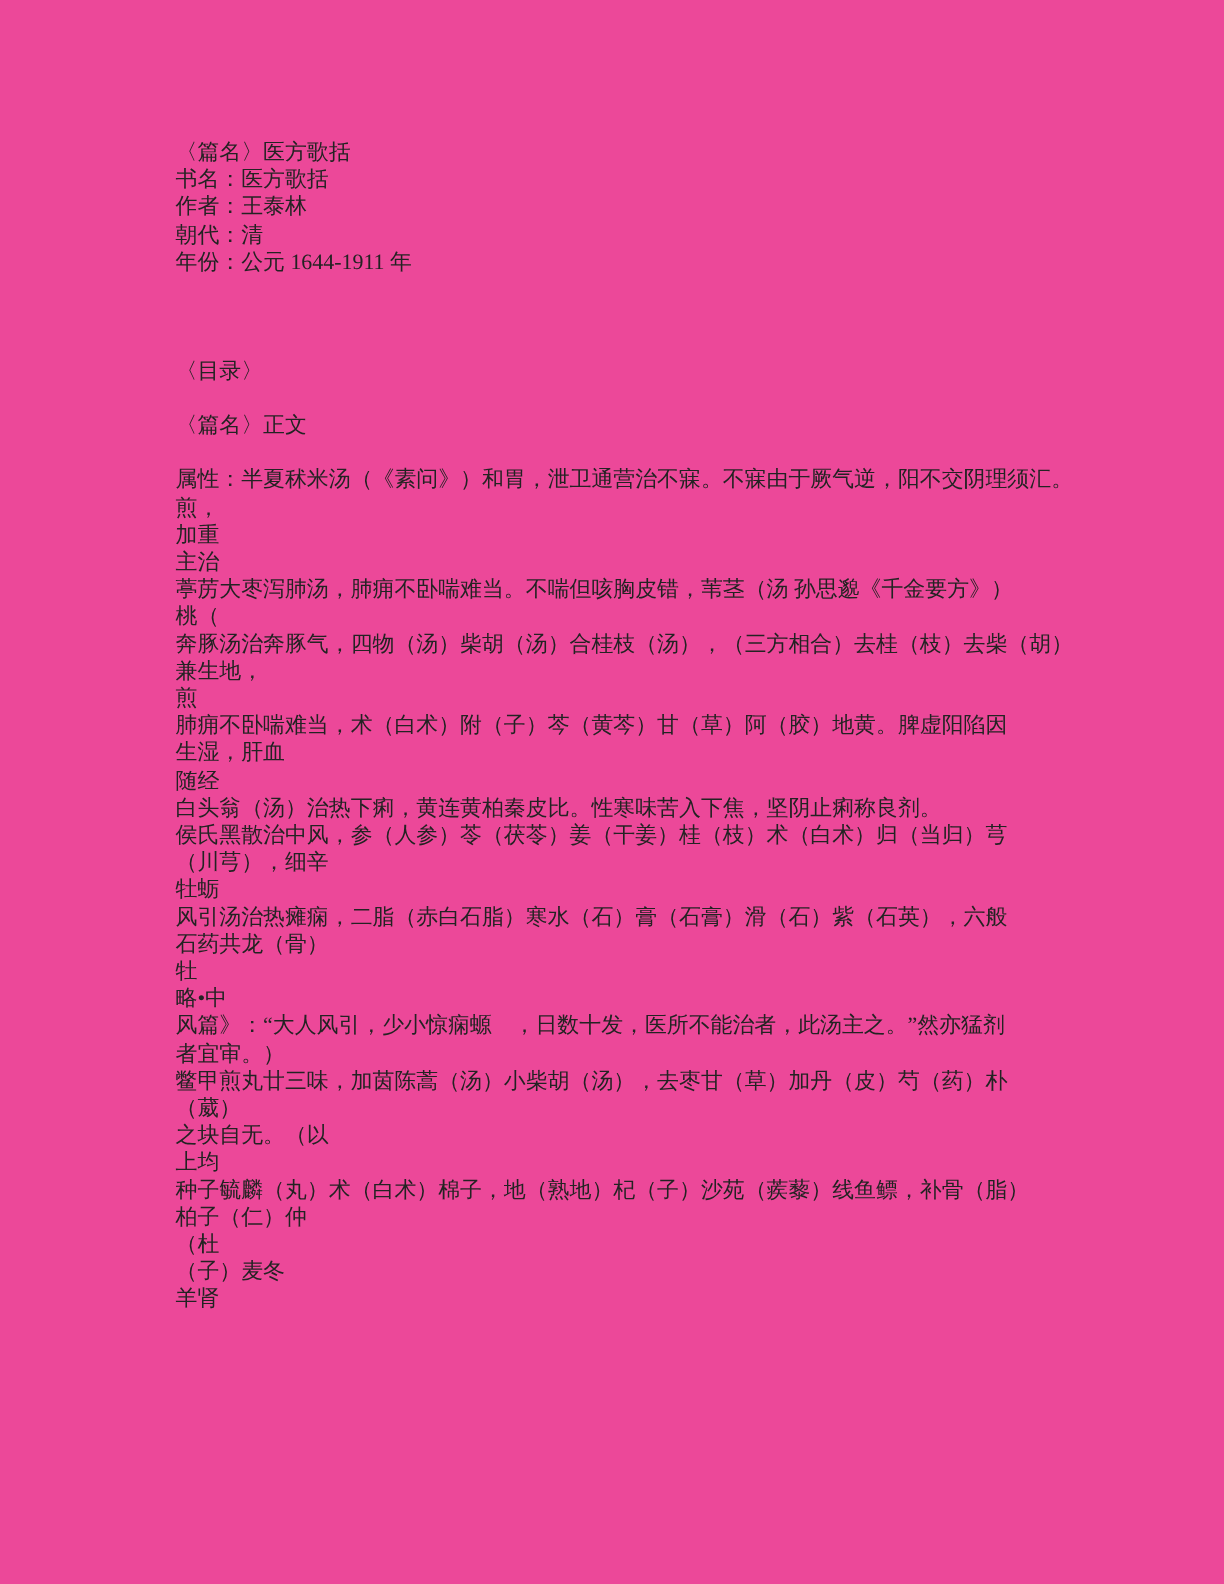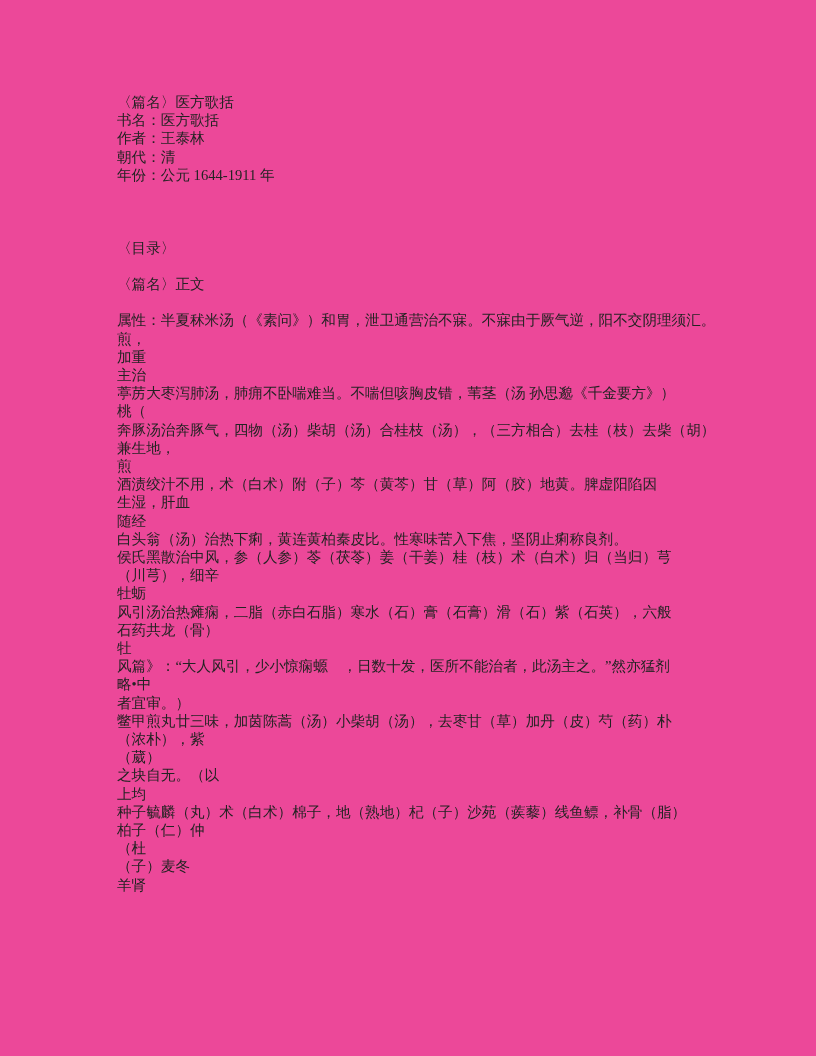"酒渍绞汁不用，术（白术）附（子）芩（黄芩）甘（草）阿（胶）地黄。脾虚阳陷因" div.line { text: 酒渍绞汁不用 -> 肺痈不卧喘难当 }
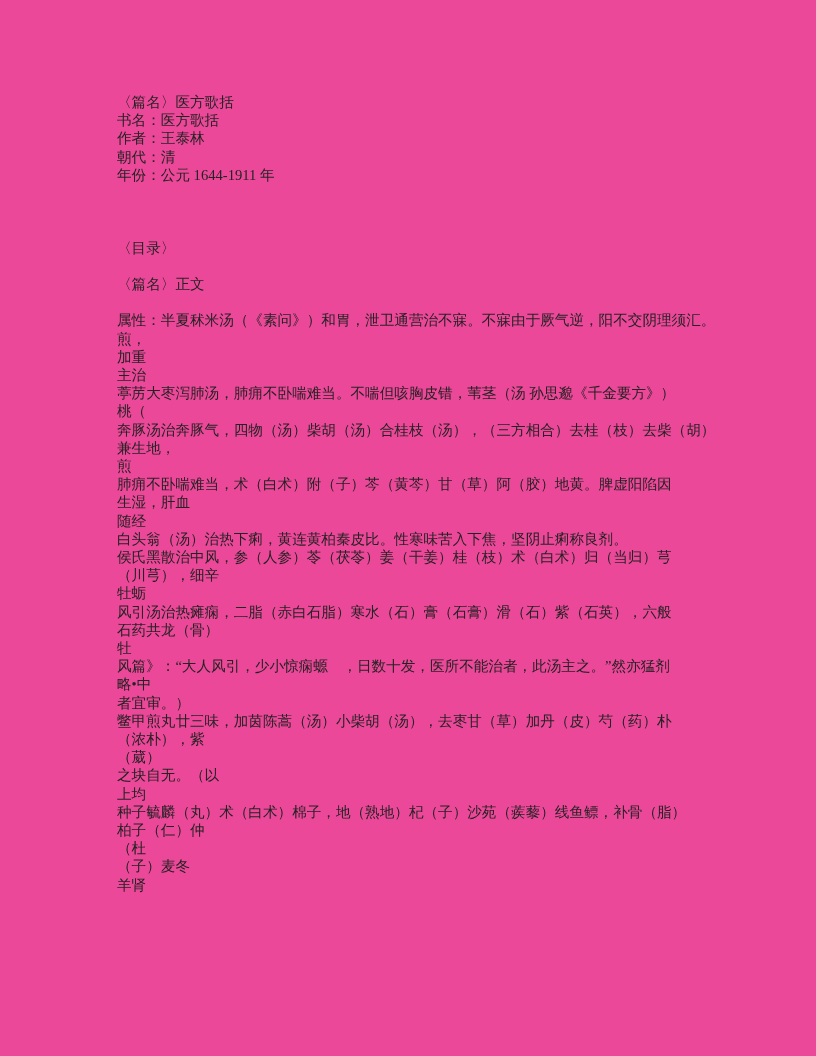"风篇》：“大人风引，少小惊痫螈 ，日数十发，医所不能治者，此汤主之。”然亦猛剂" div.line { order: before "略•中" -> after "略•中" }
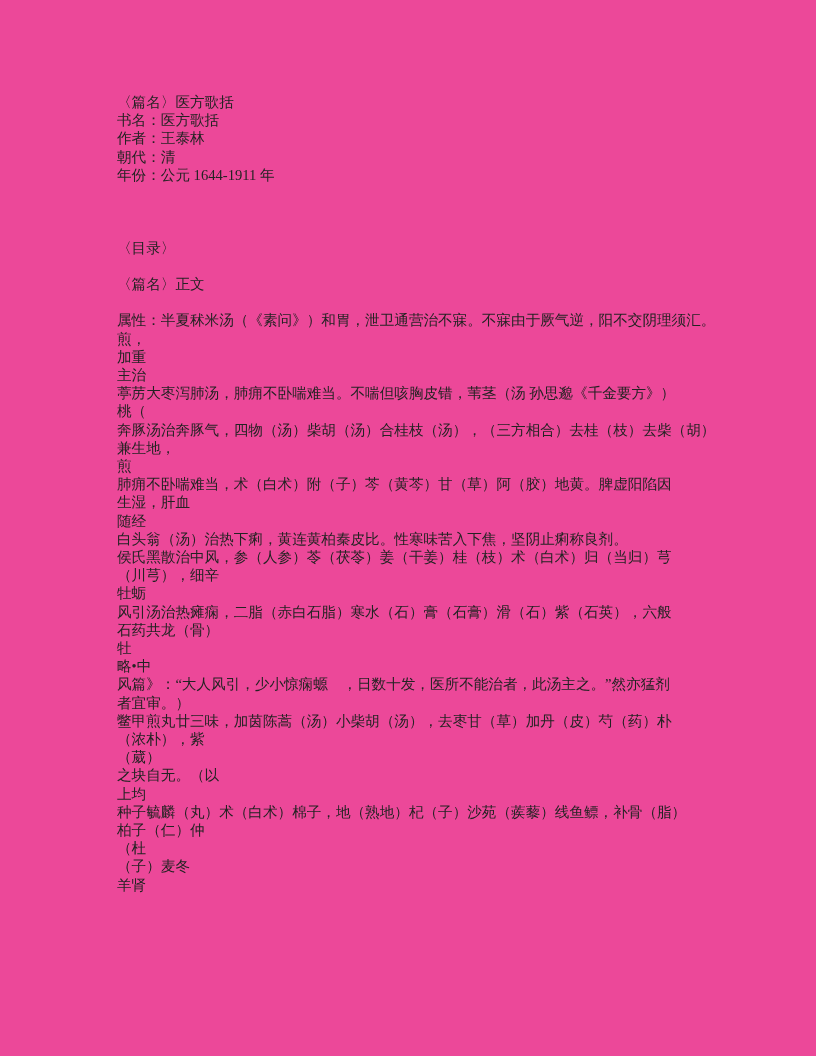"（浓朴），紫" div.line { html: <div>（浓朴），紫</div> -> none }
